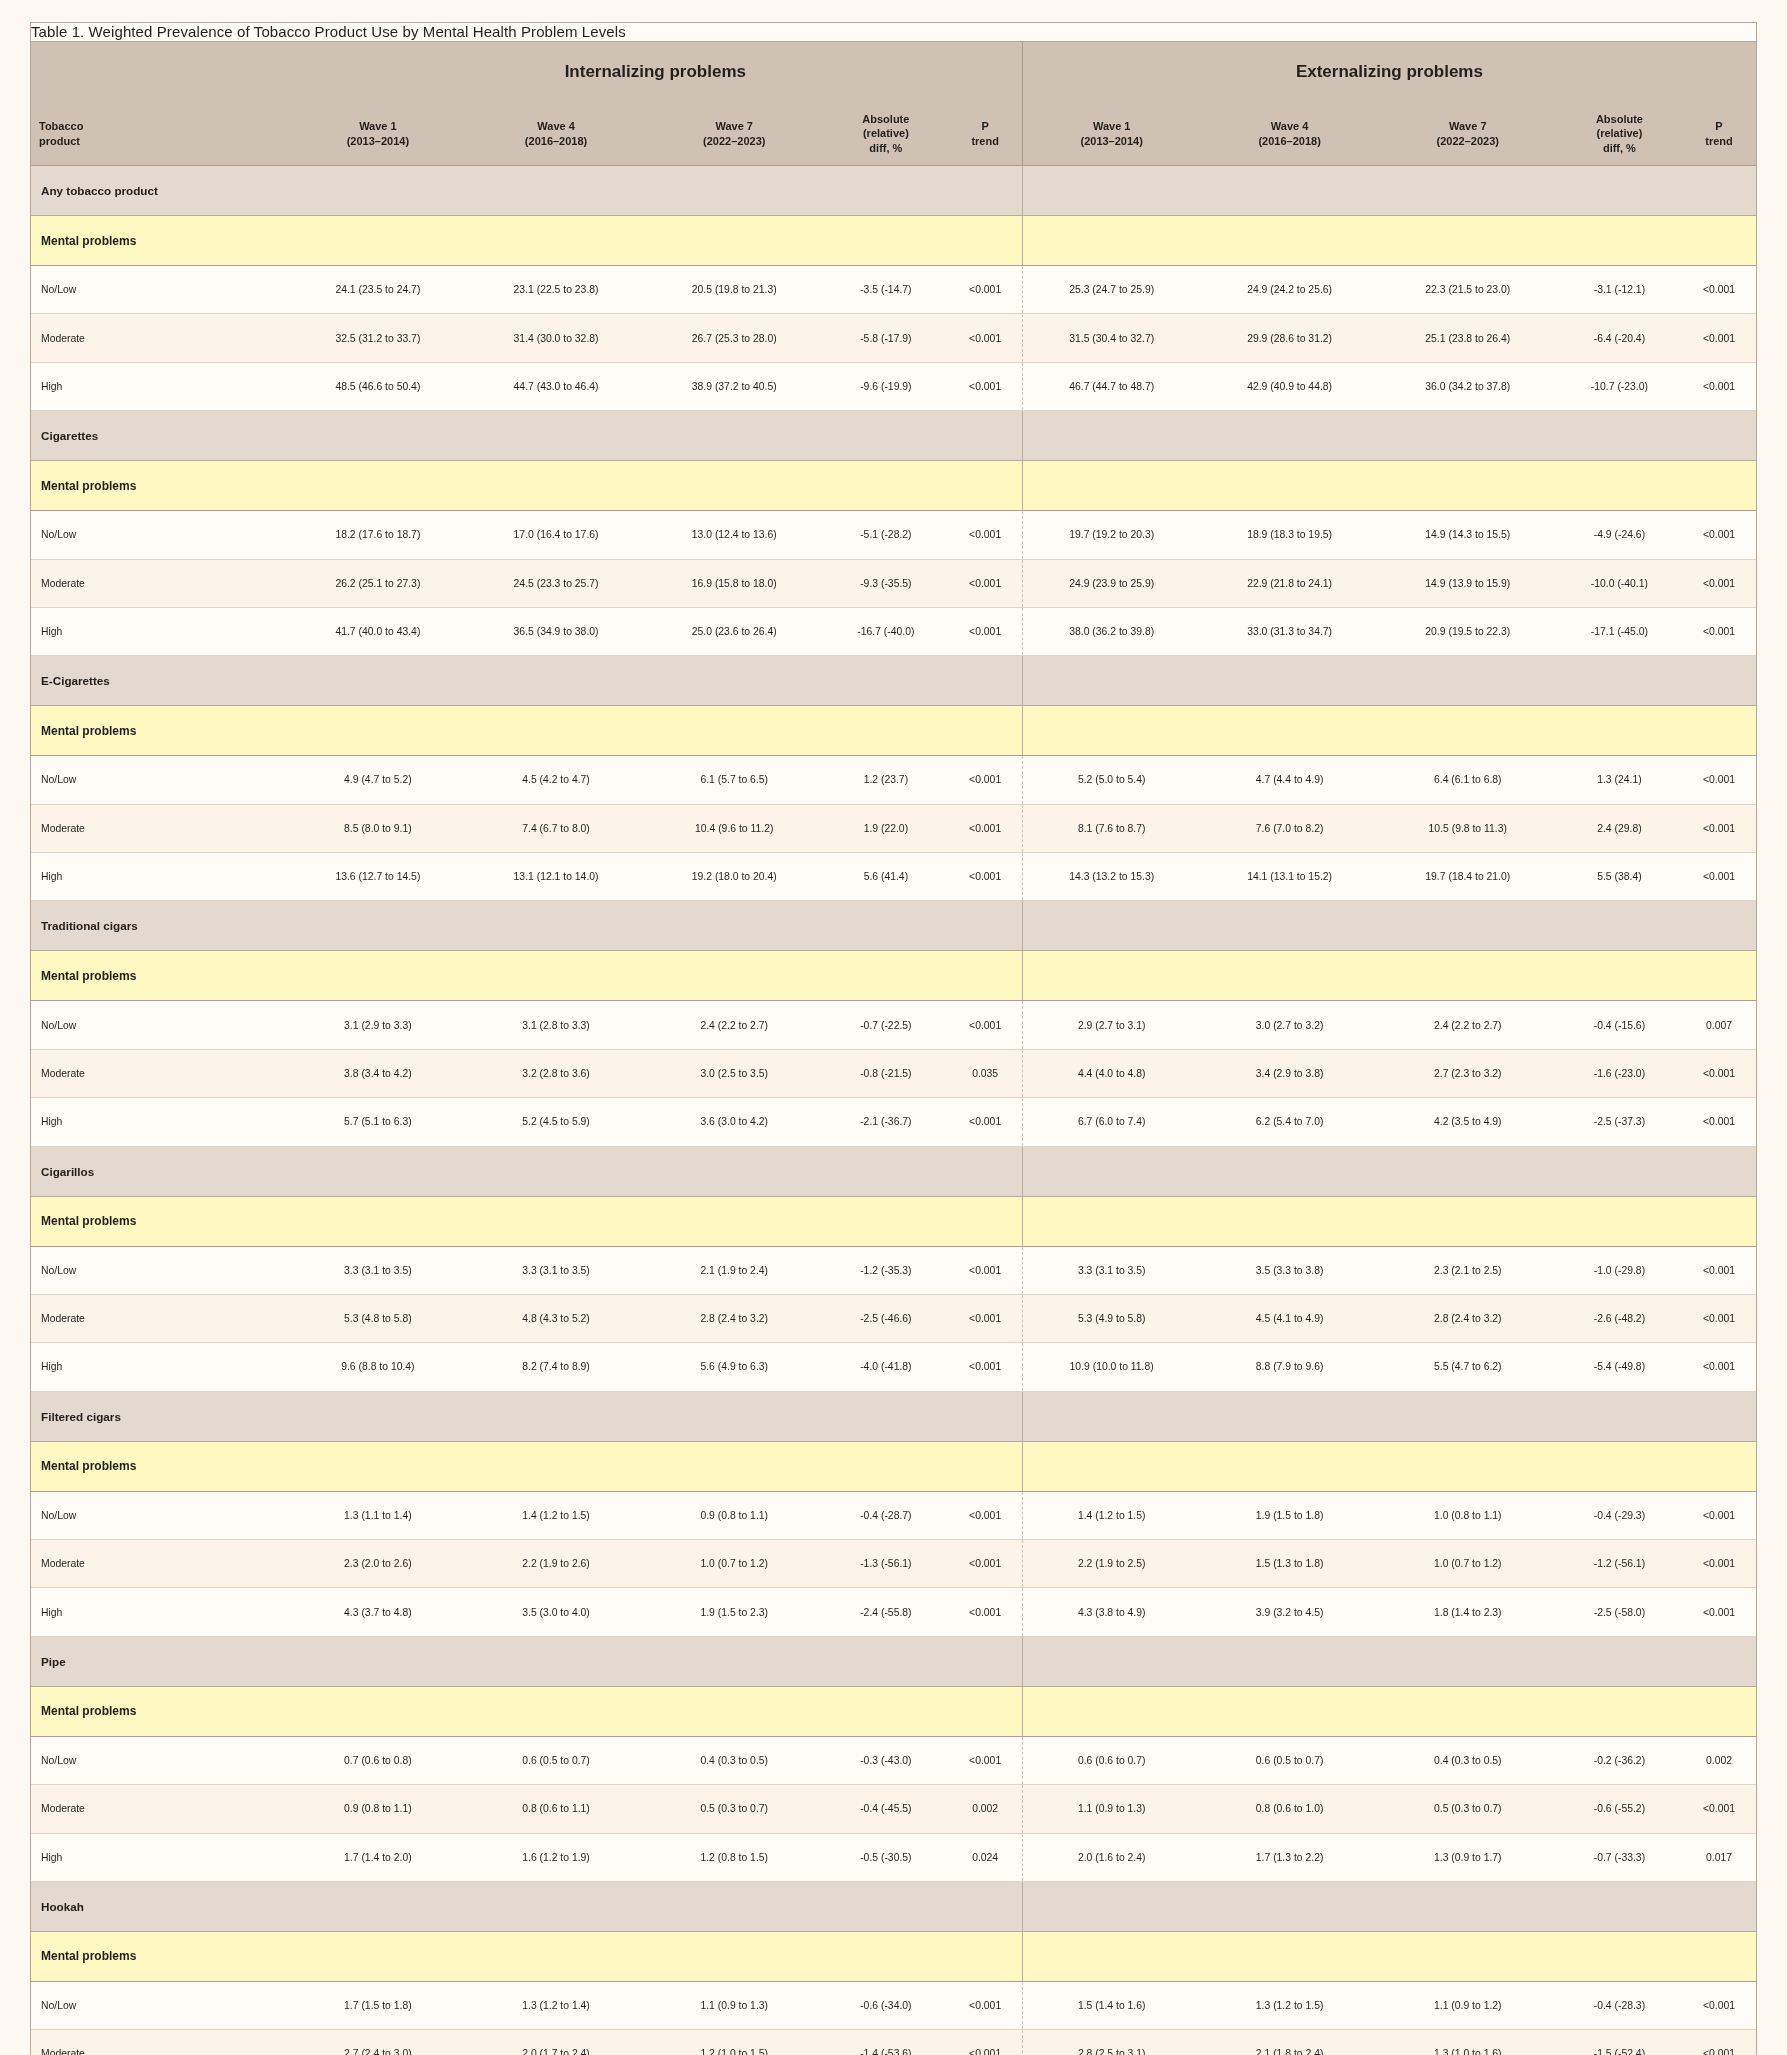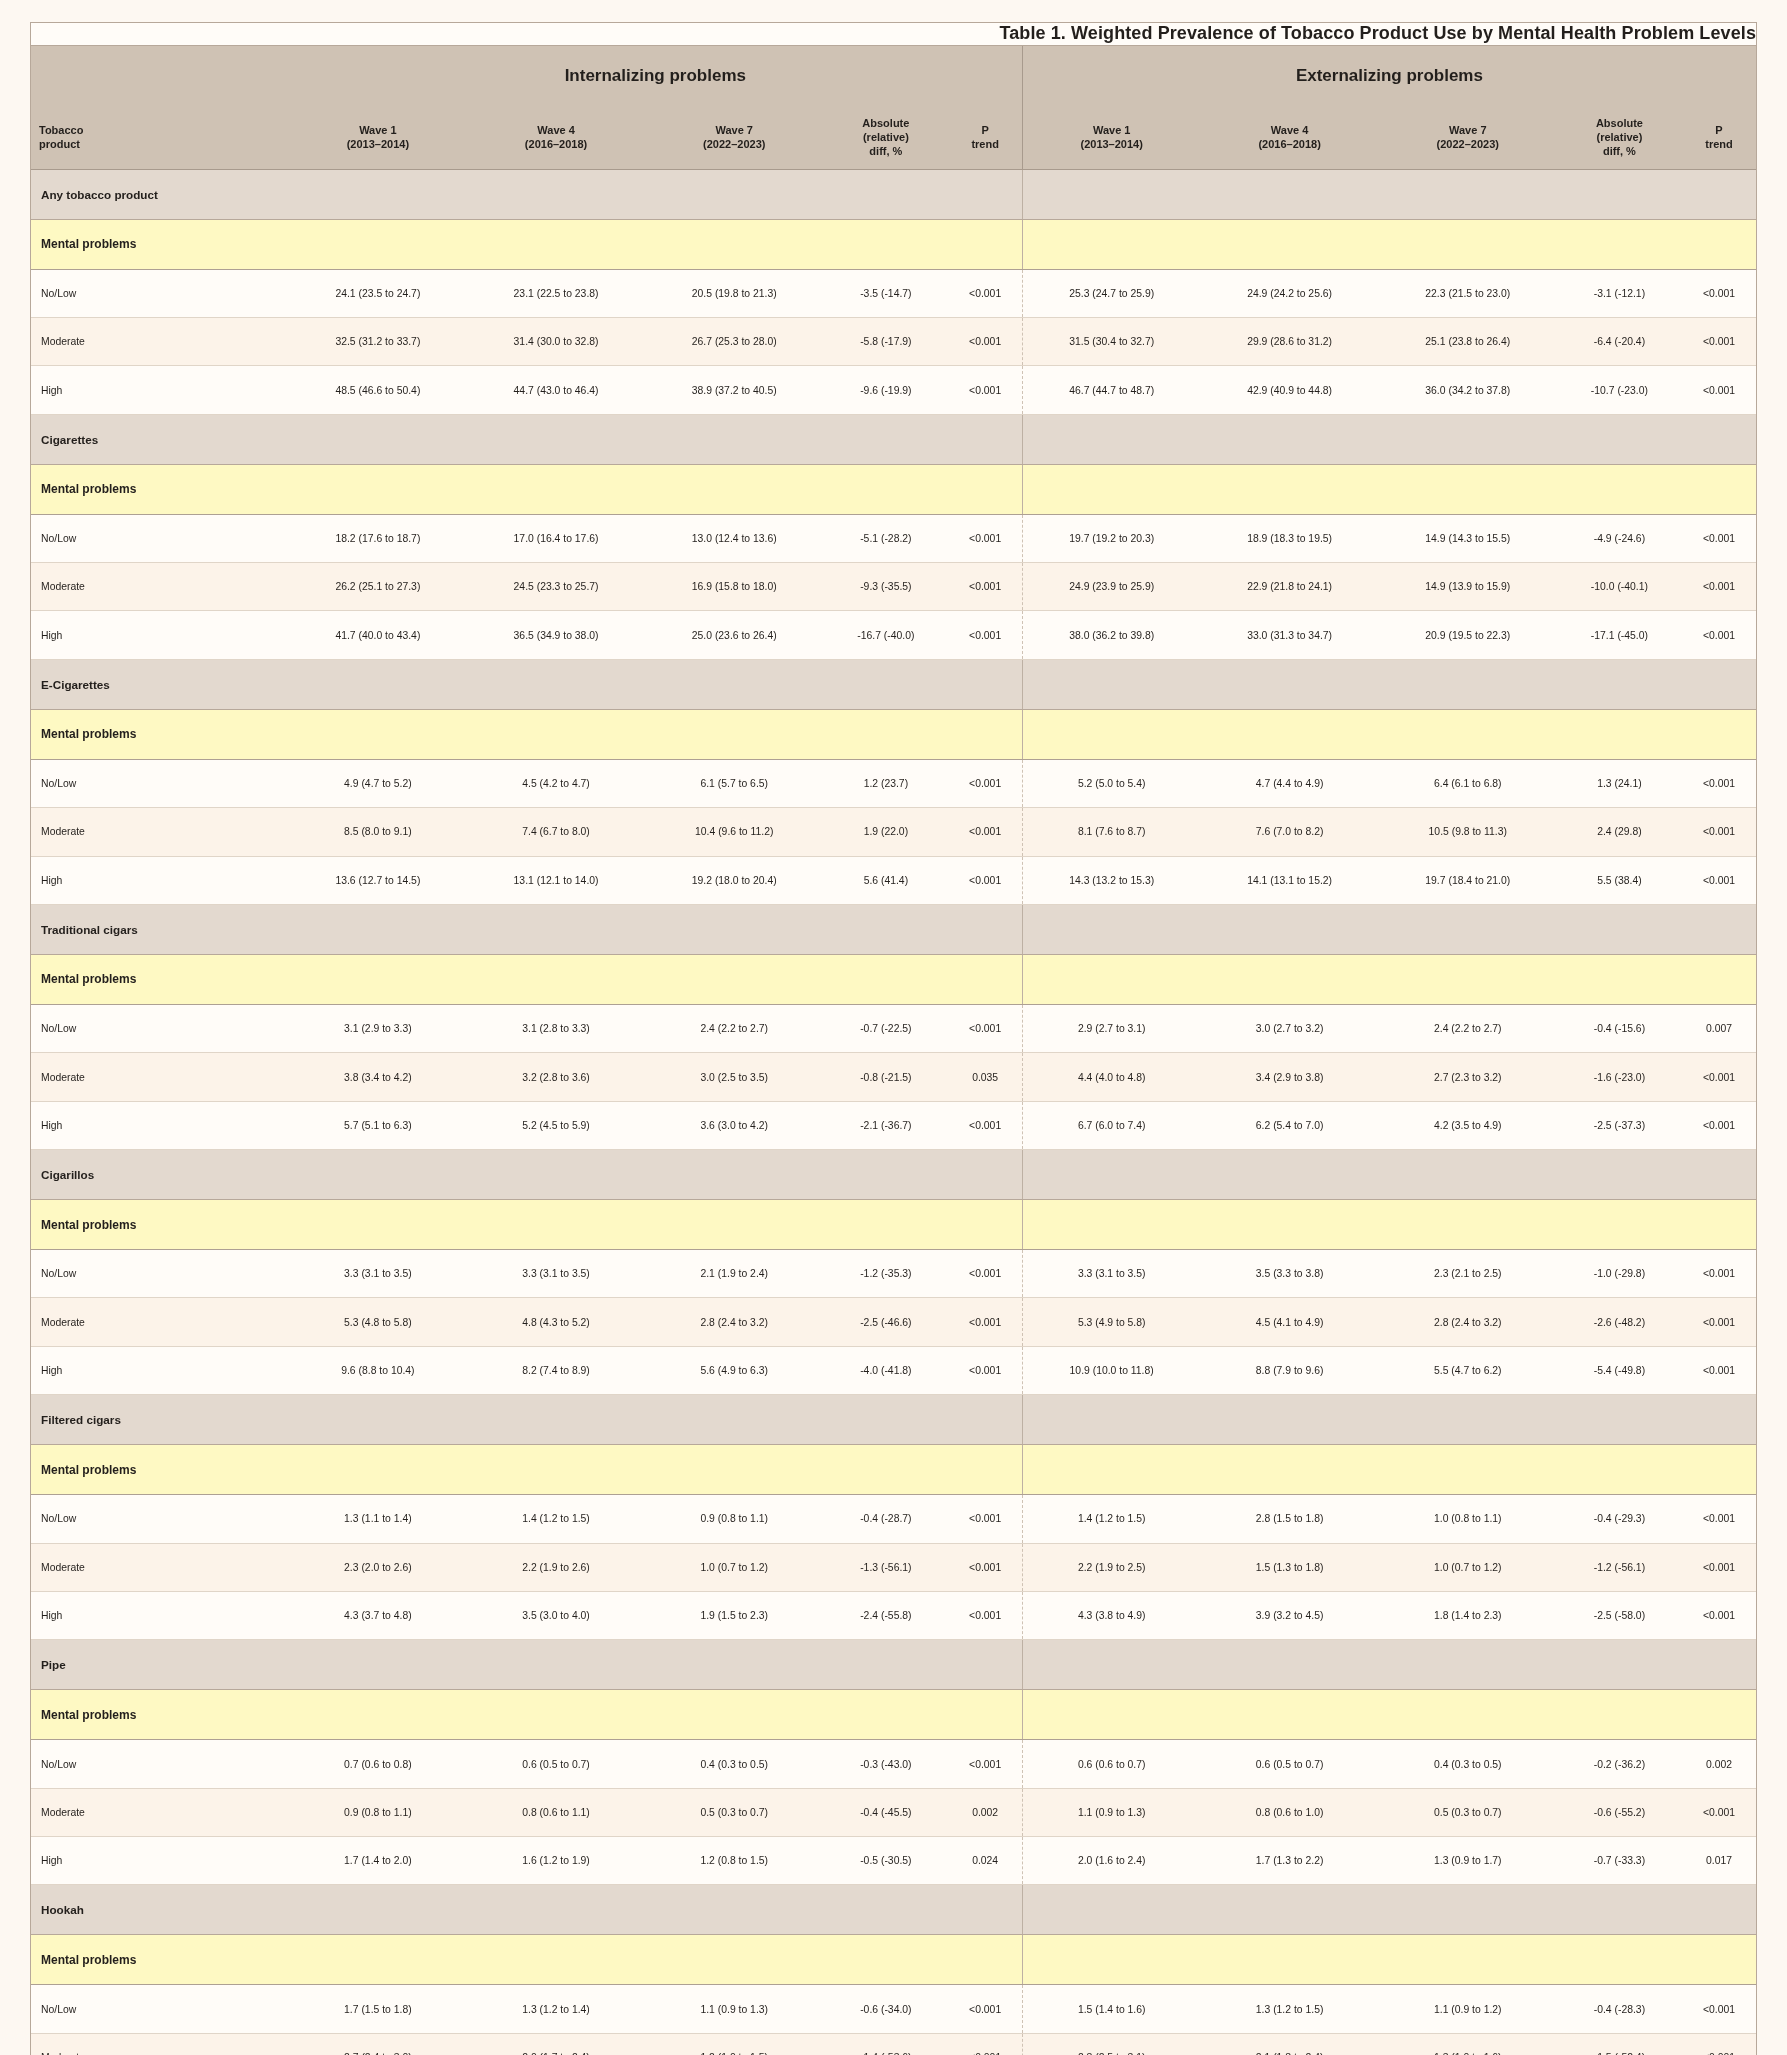"Table 1. Weighted Prevalence of" .title-row td { font-size: 18px -> 15px; font-weight: bold -> normal; text-align: right -> left }
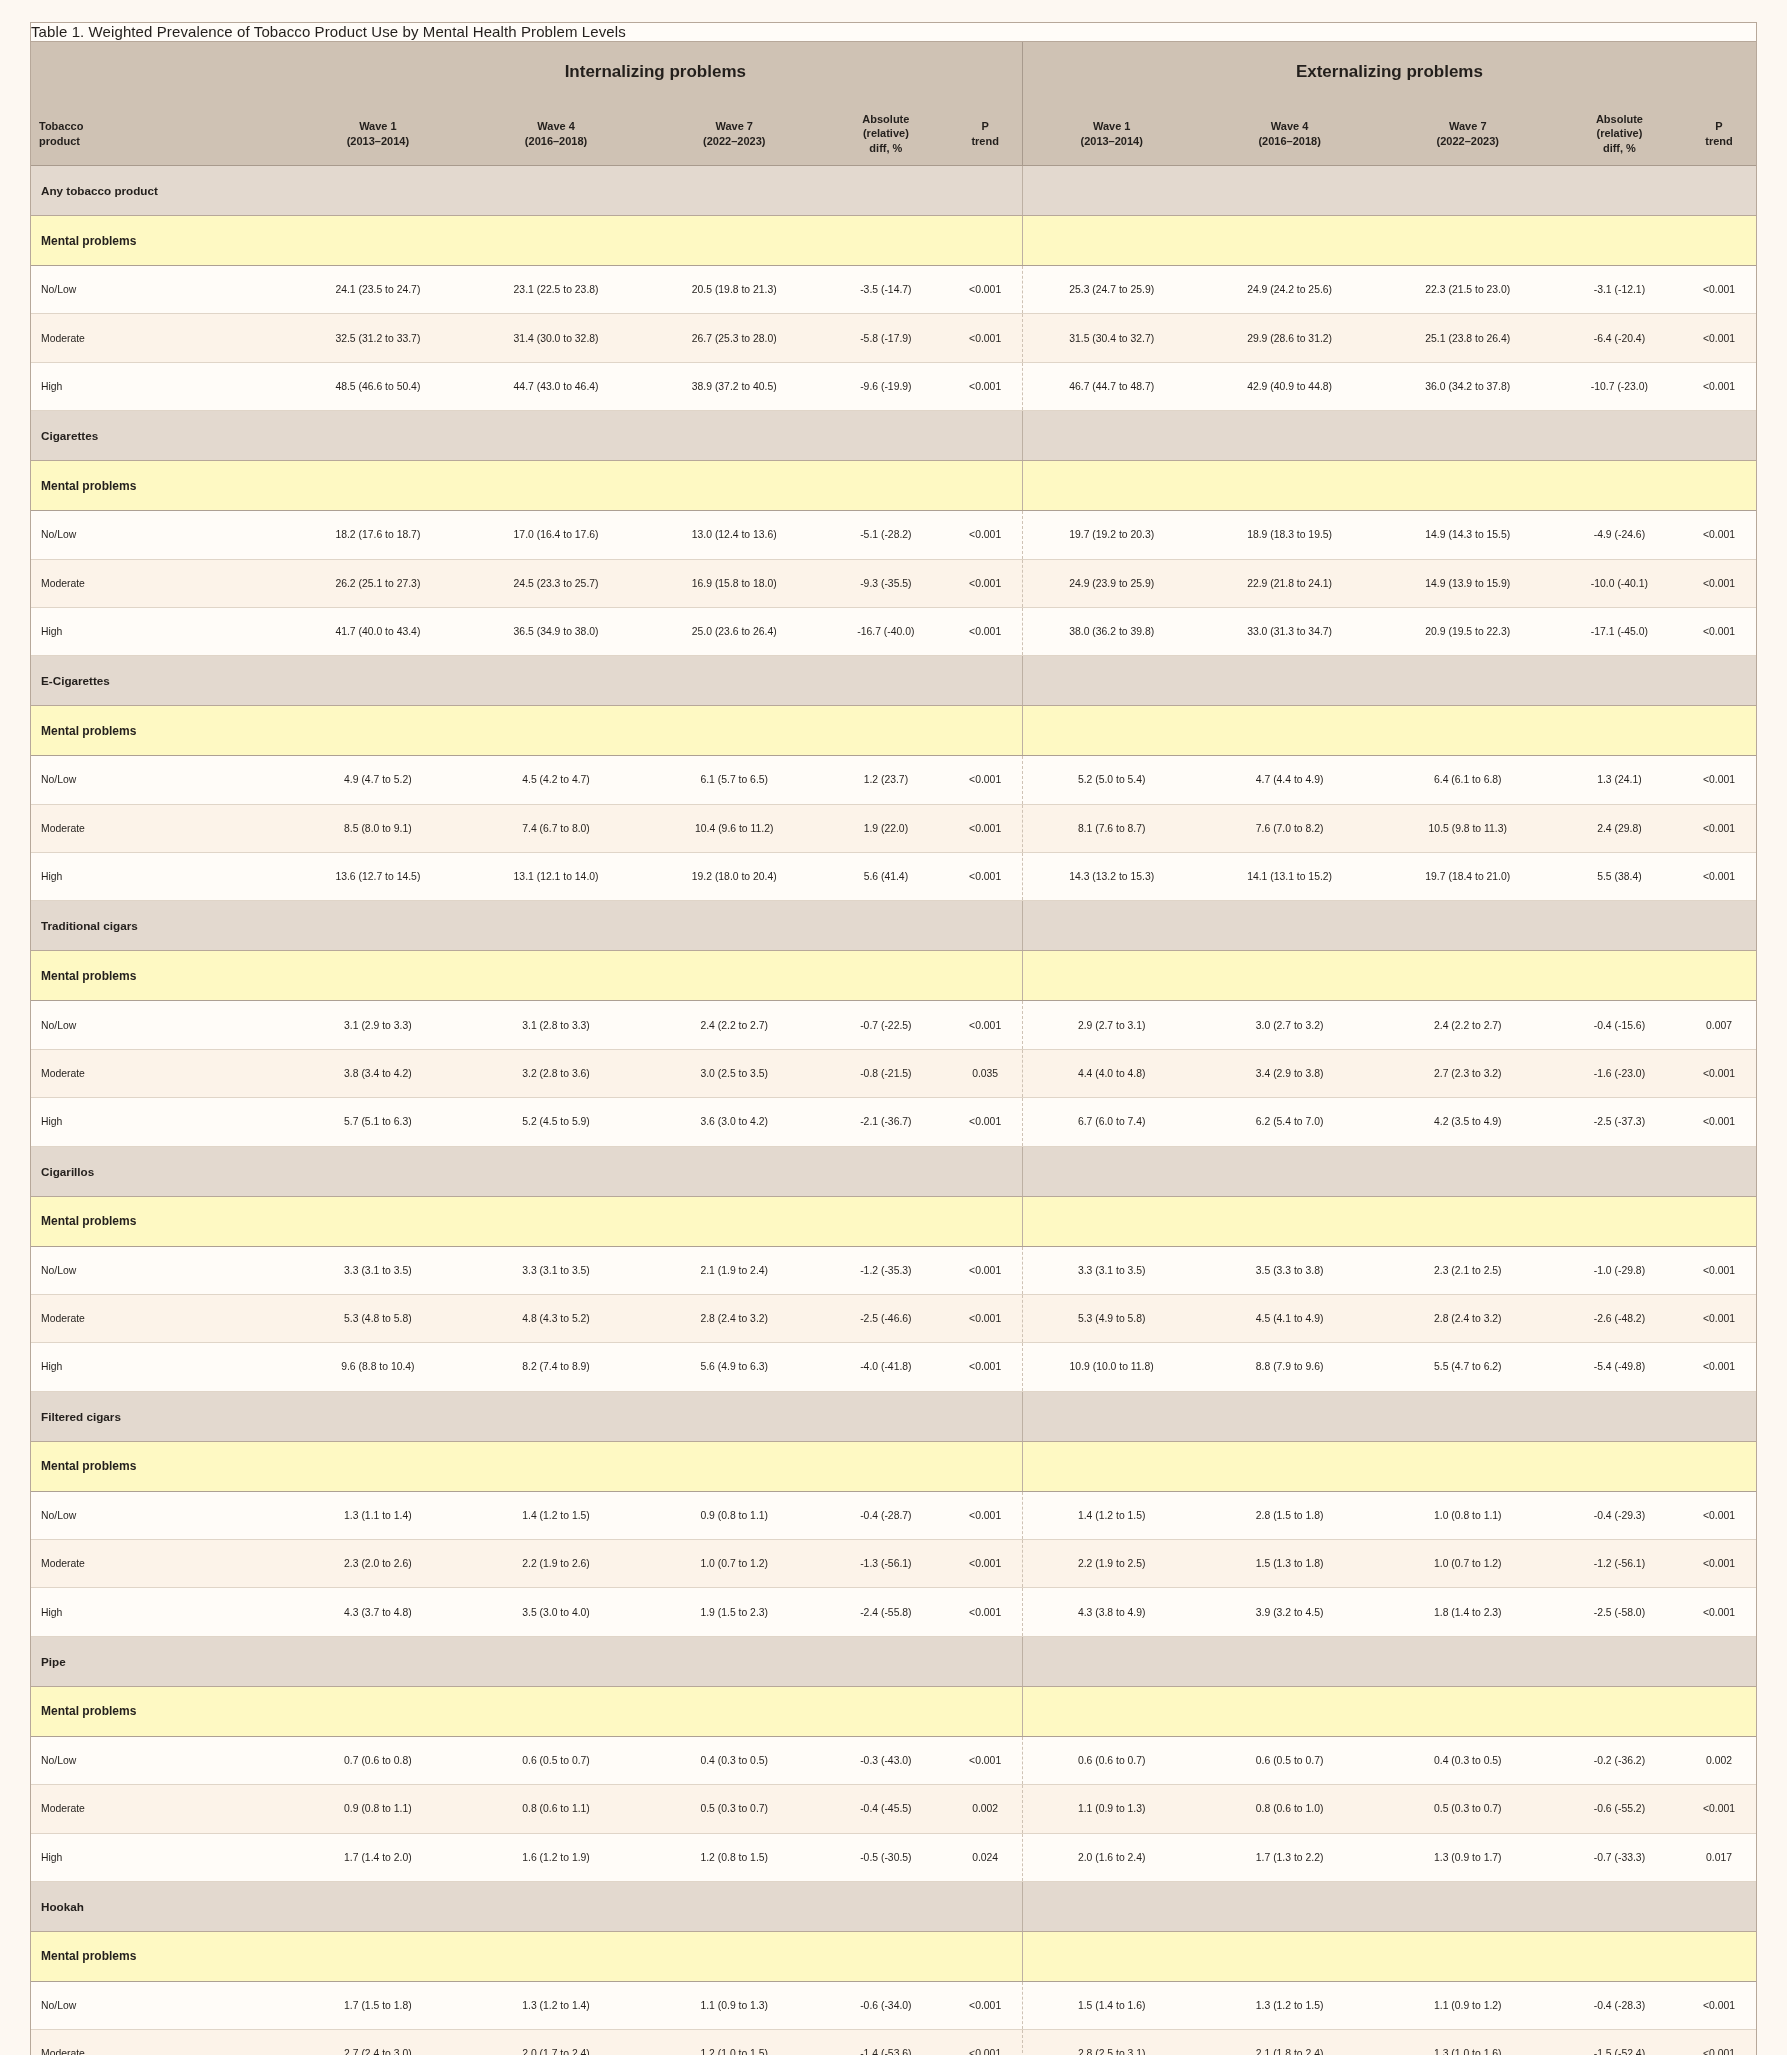"2.8 (1.5 to 1.8)" td { text: 2.8 -> 1.9 }
